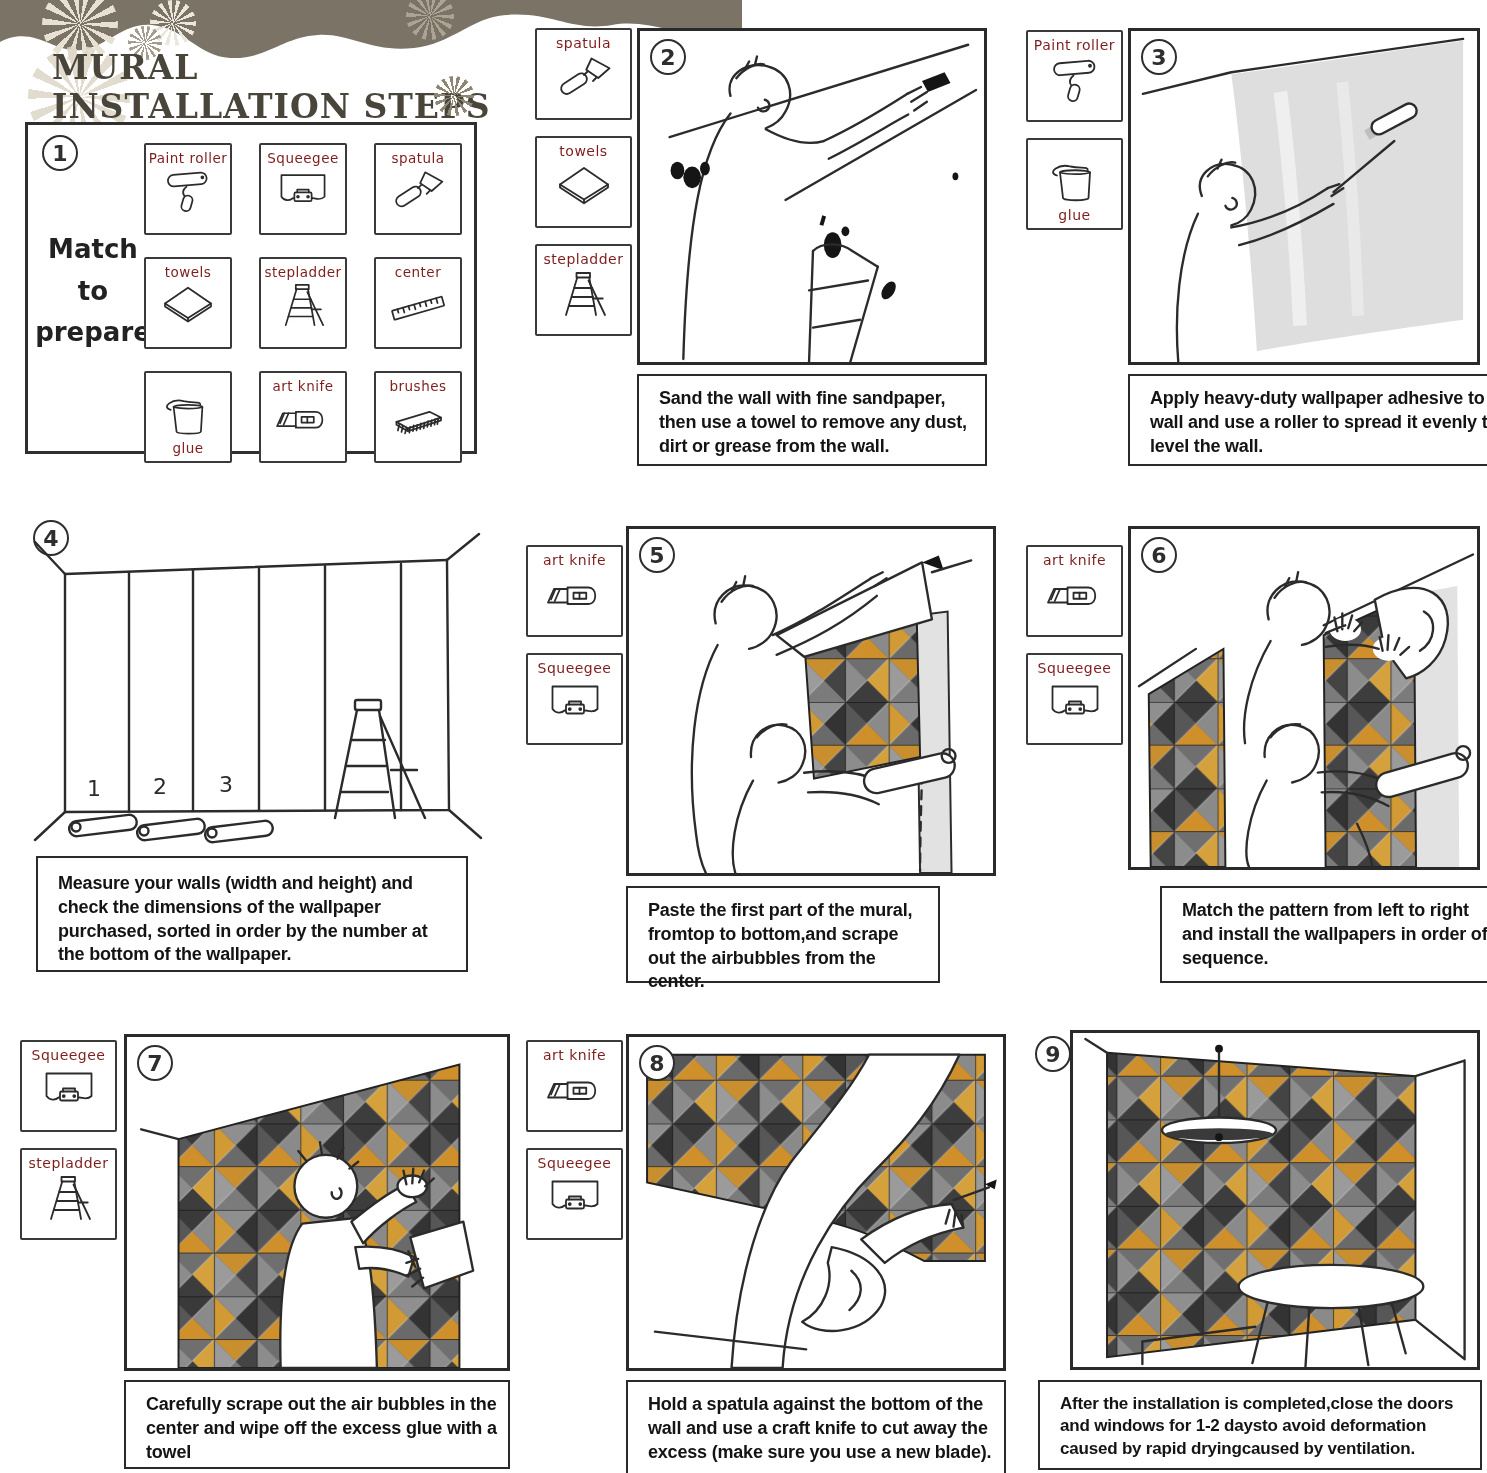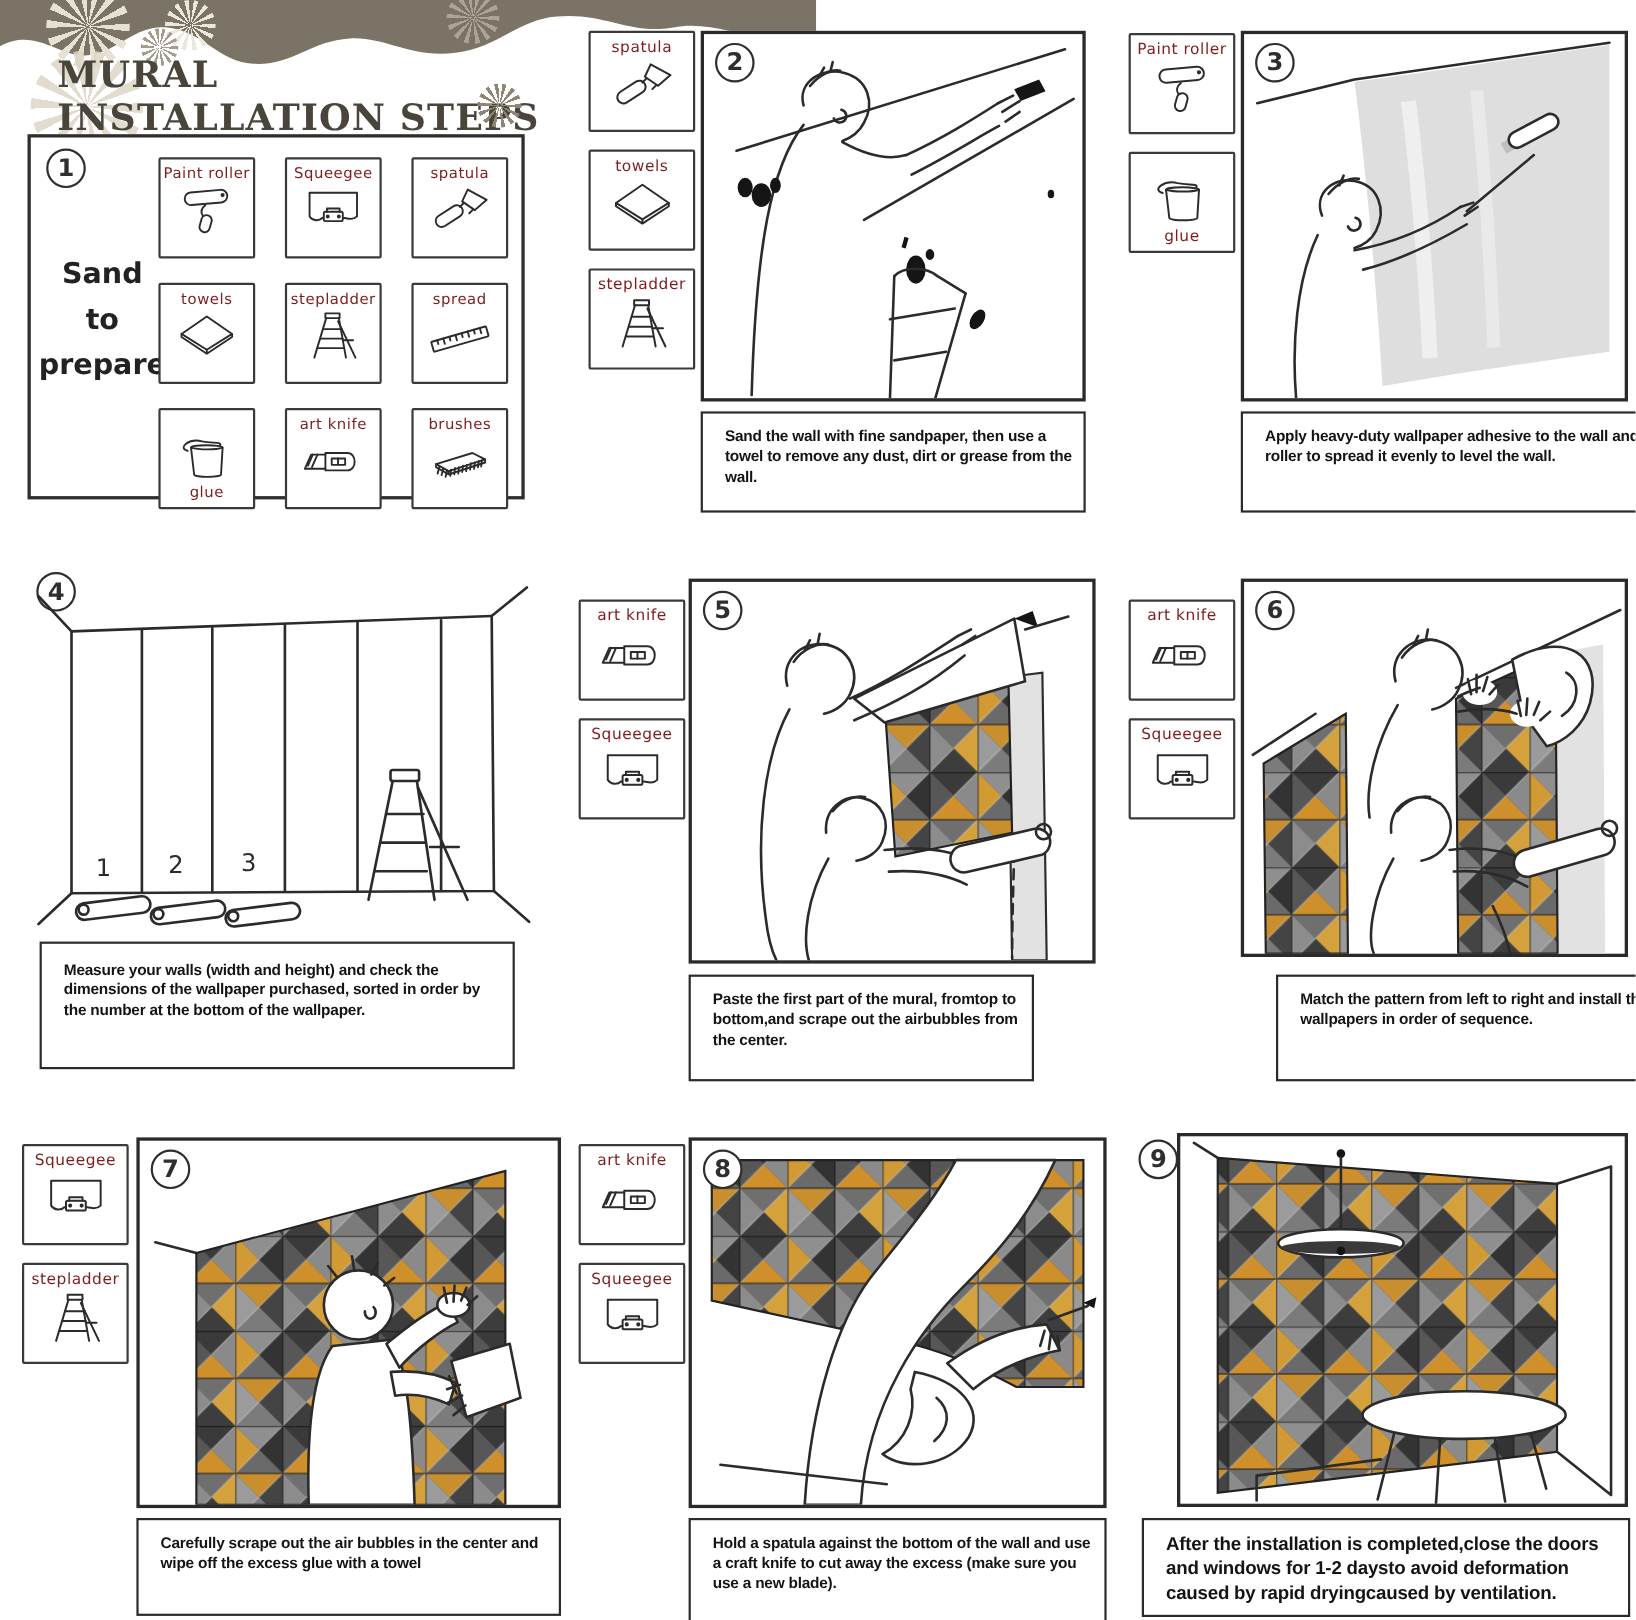"Sand" div { text: Sand -> Match }
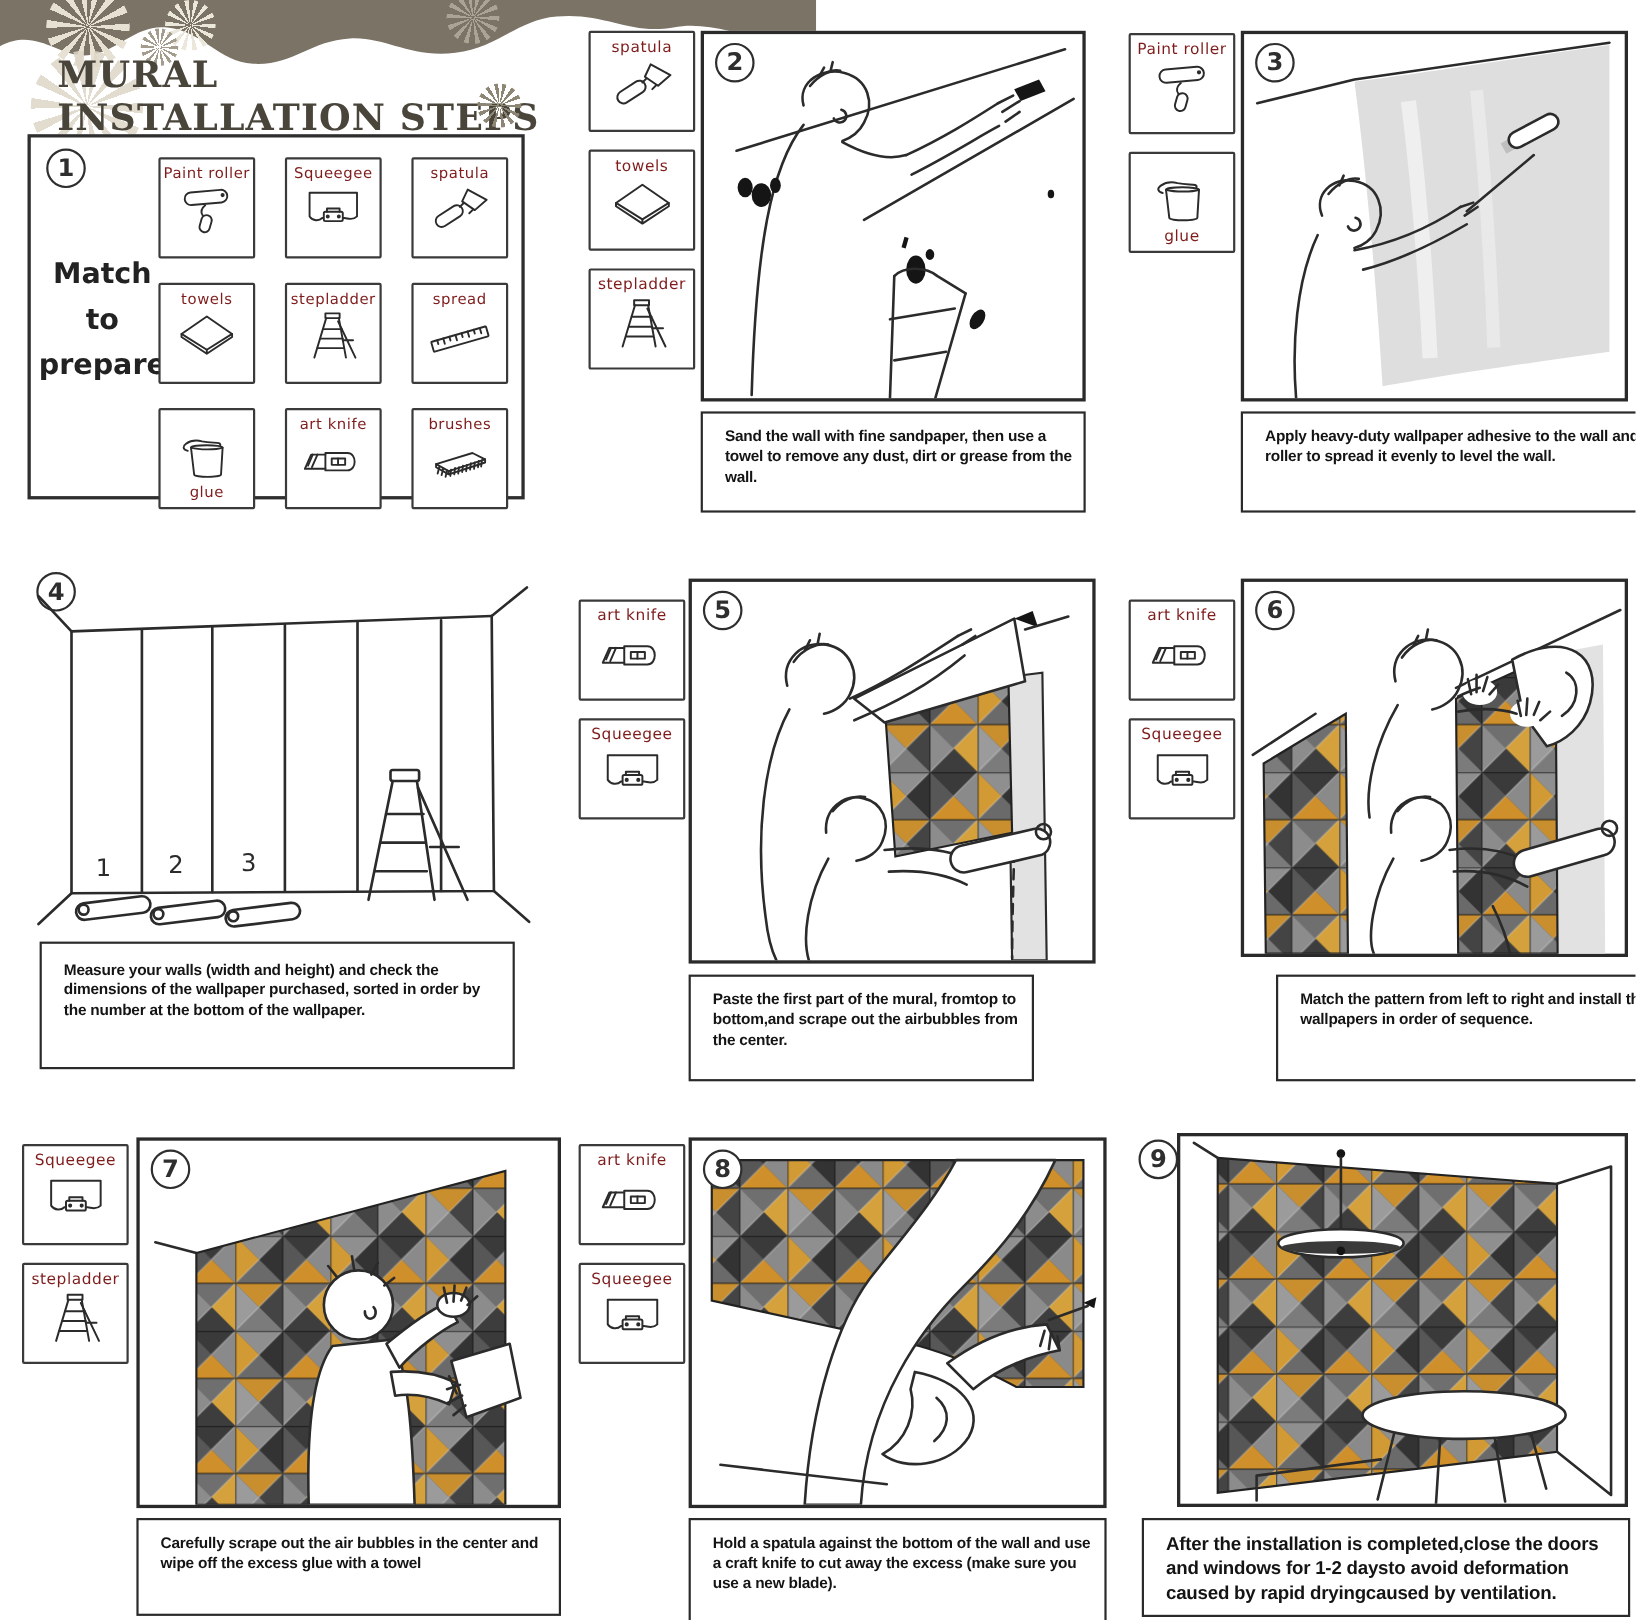"spread" span.tlabel { text: spread -> center }
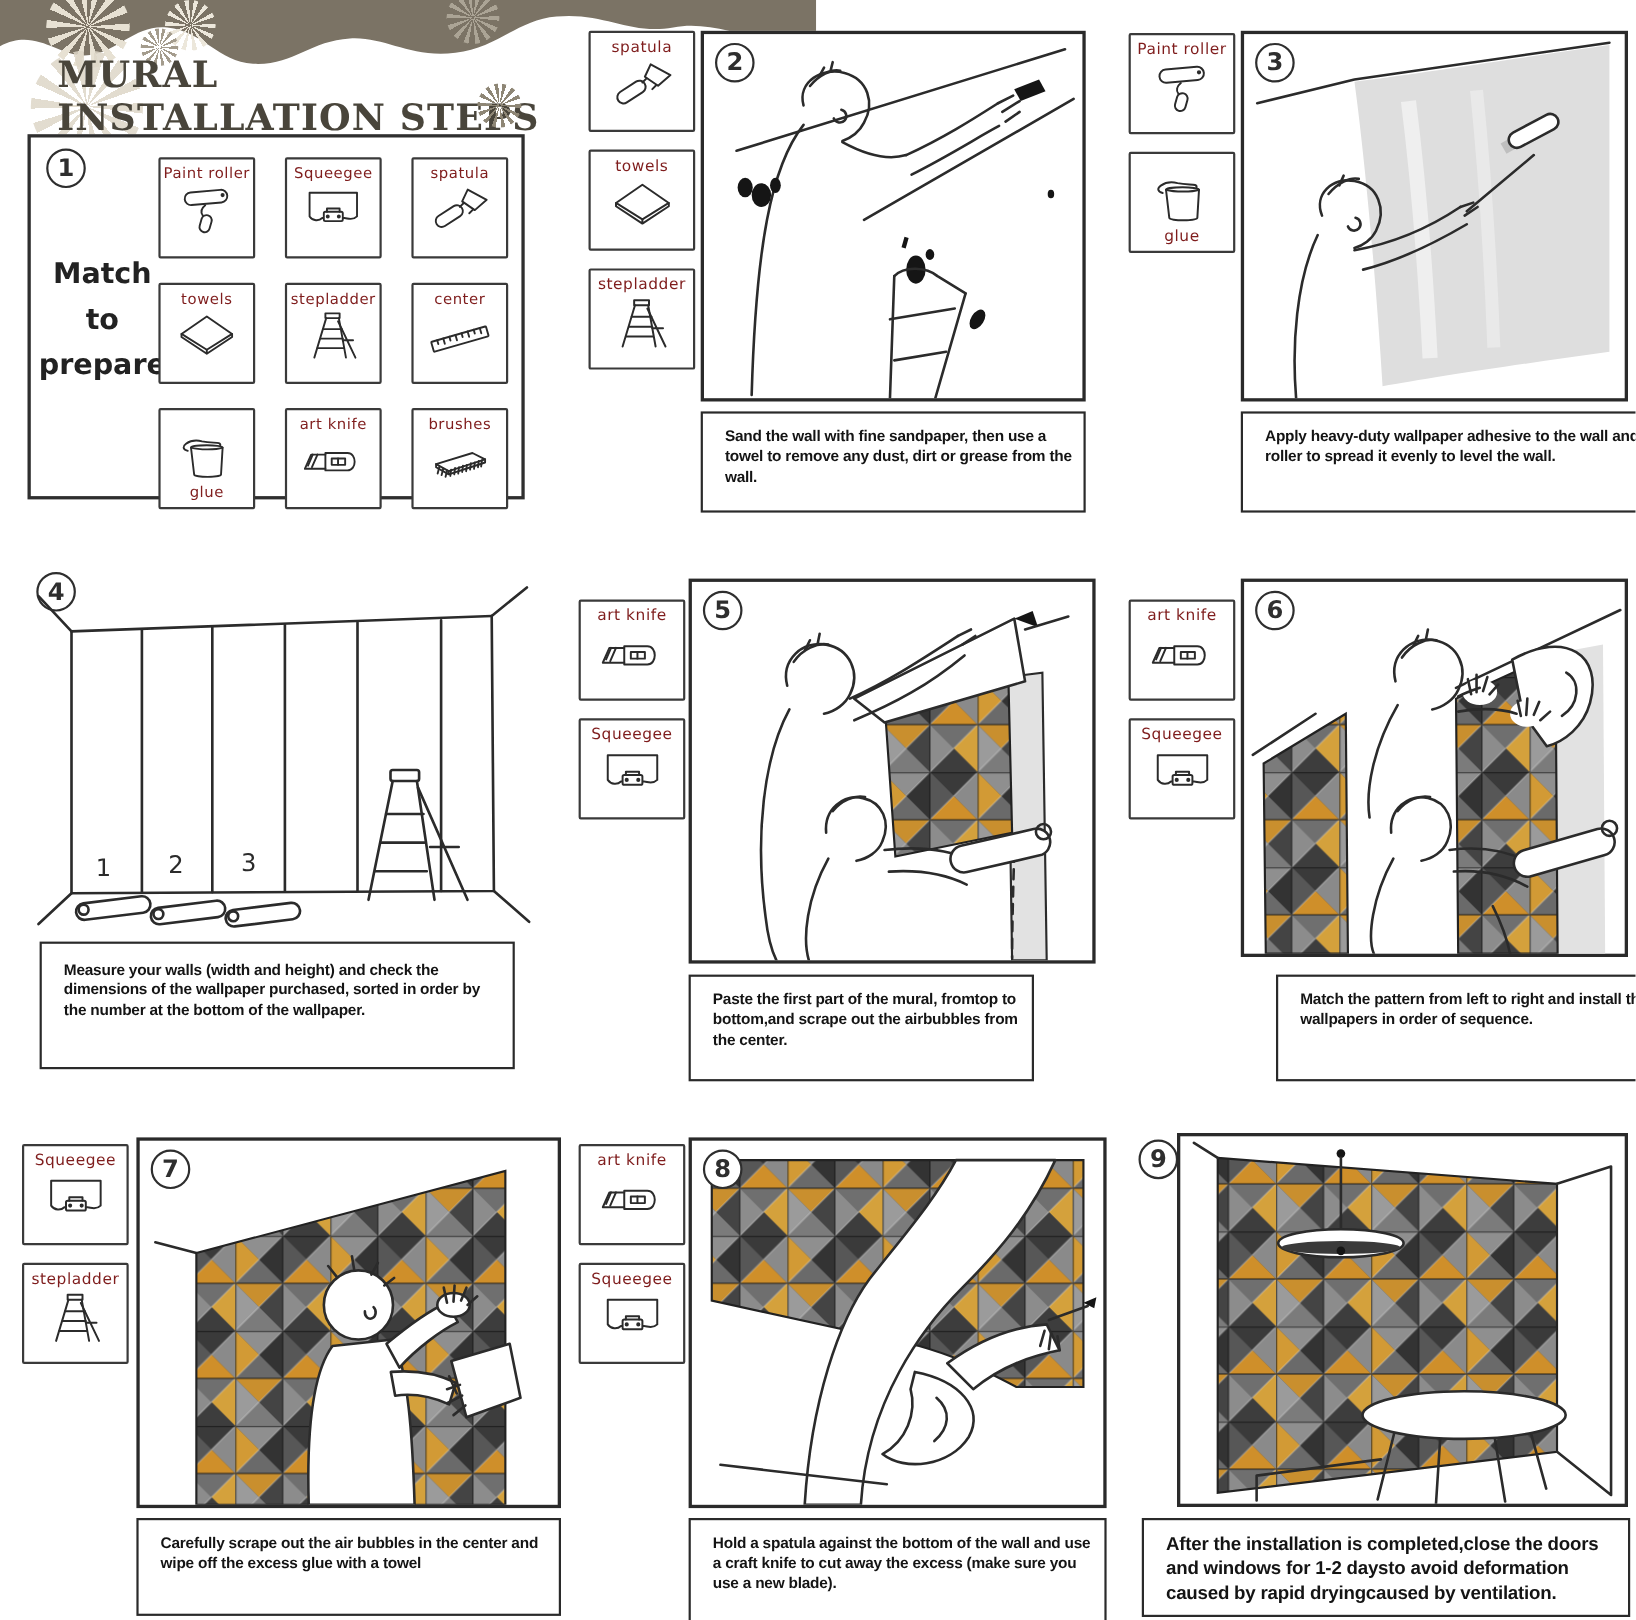"Sand the wall with fine" .cap { font-size: 14px -> 18px }
